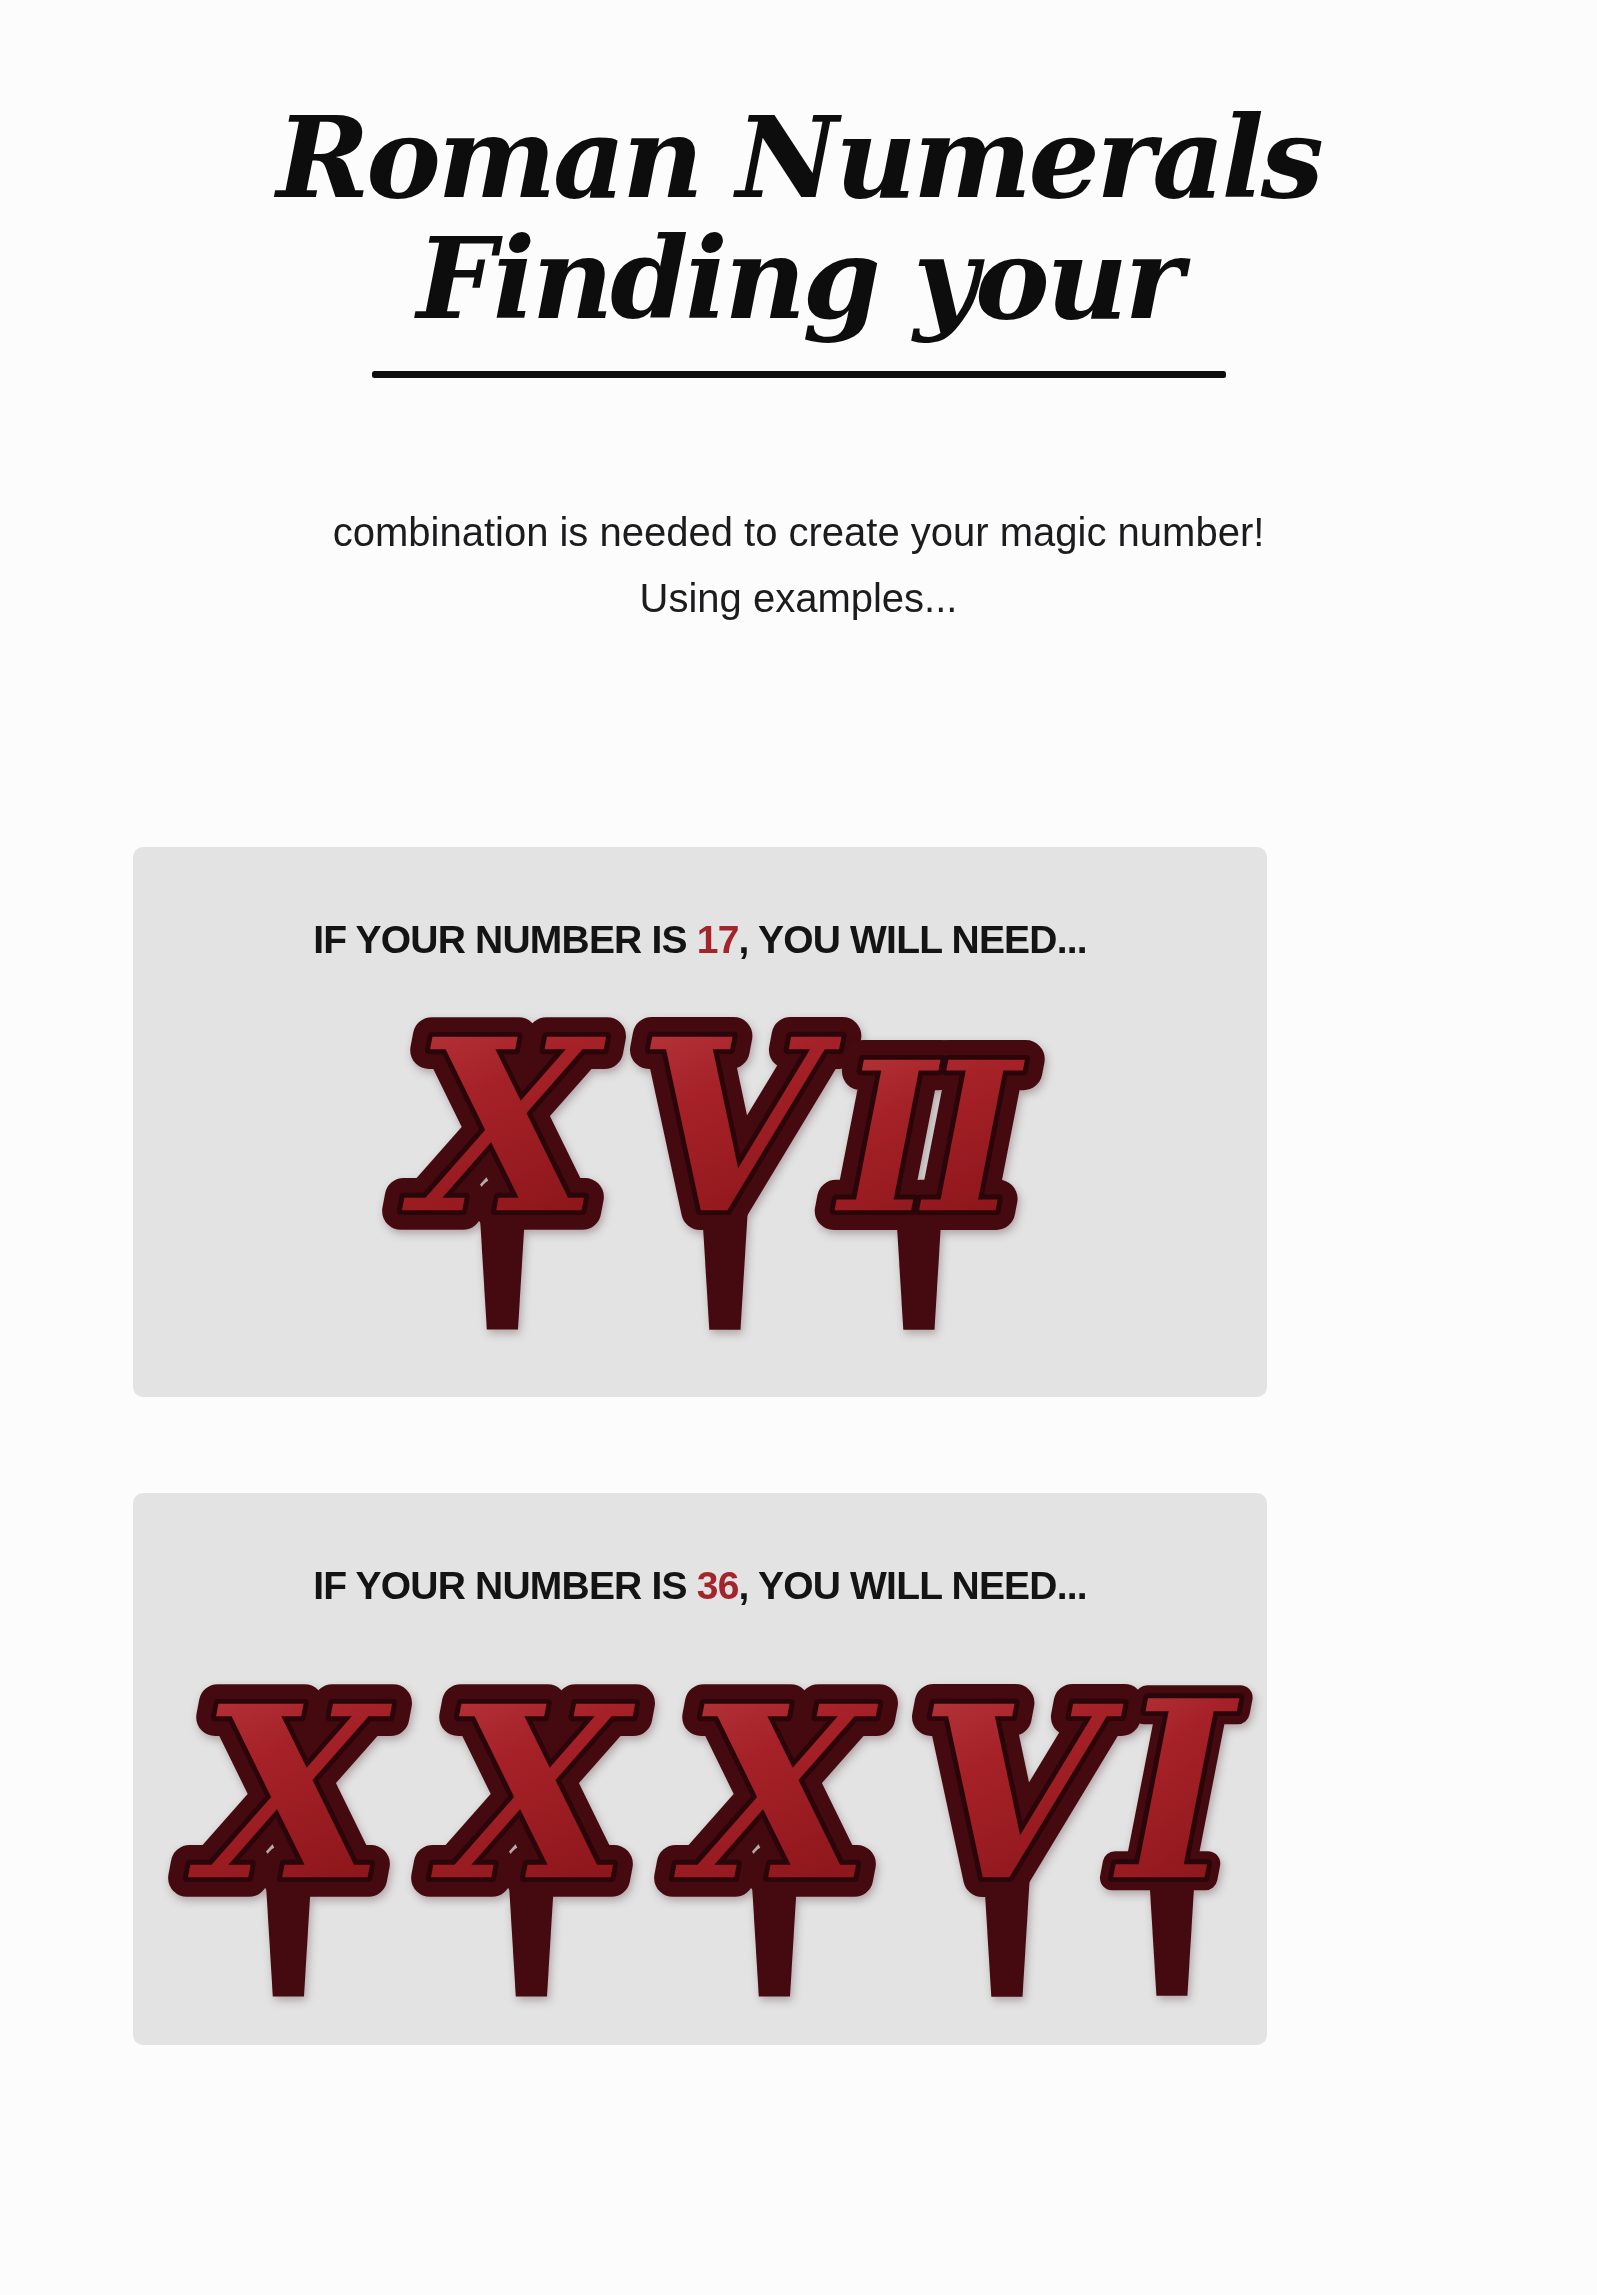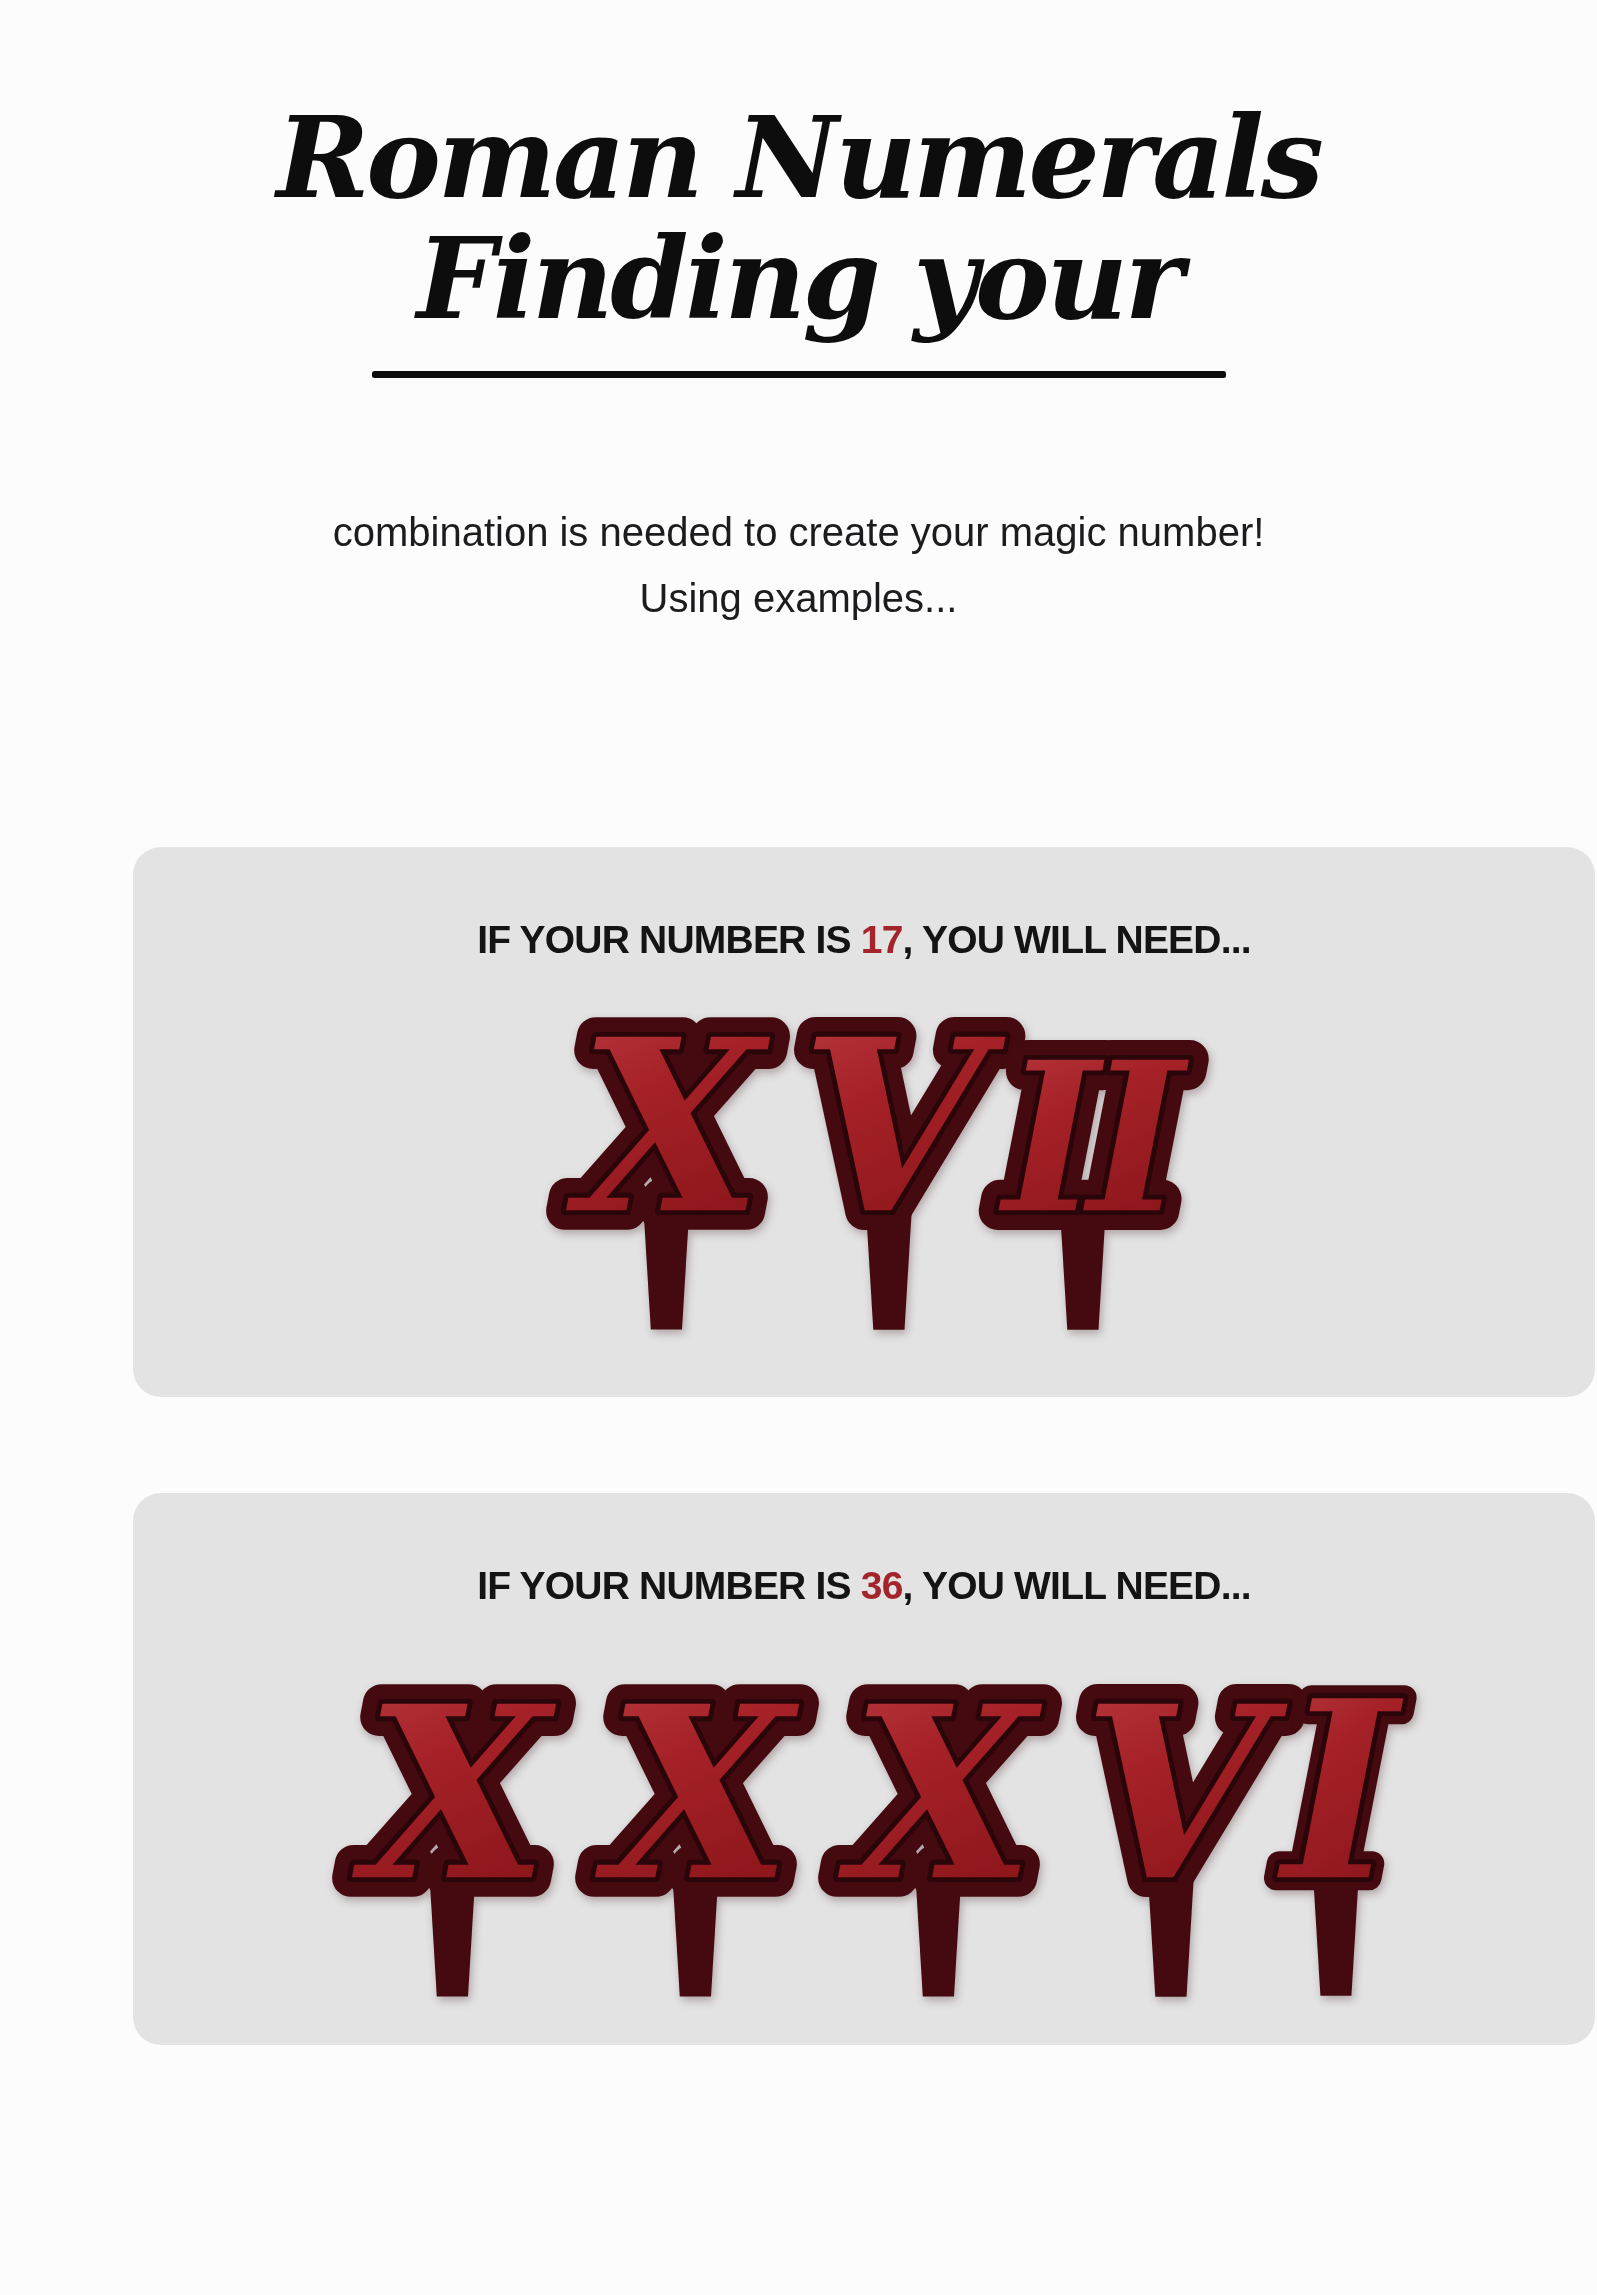"IF YOUR NUMBER IS 17," .card { border-radius: 28px -> 10px; width: 1462px -> 1134px }
